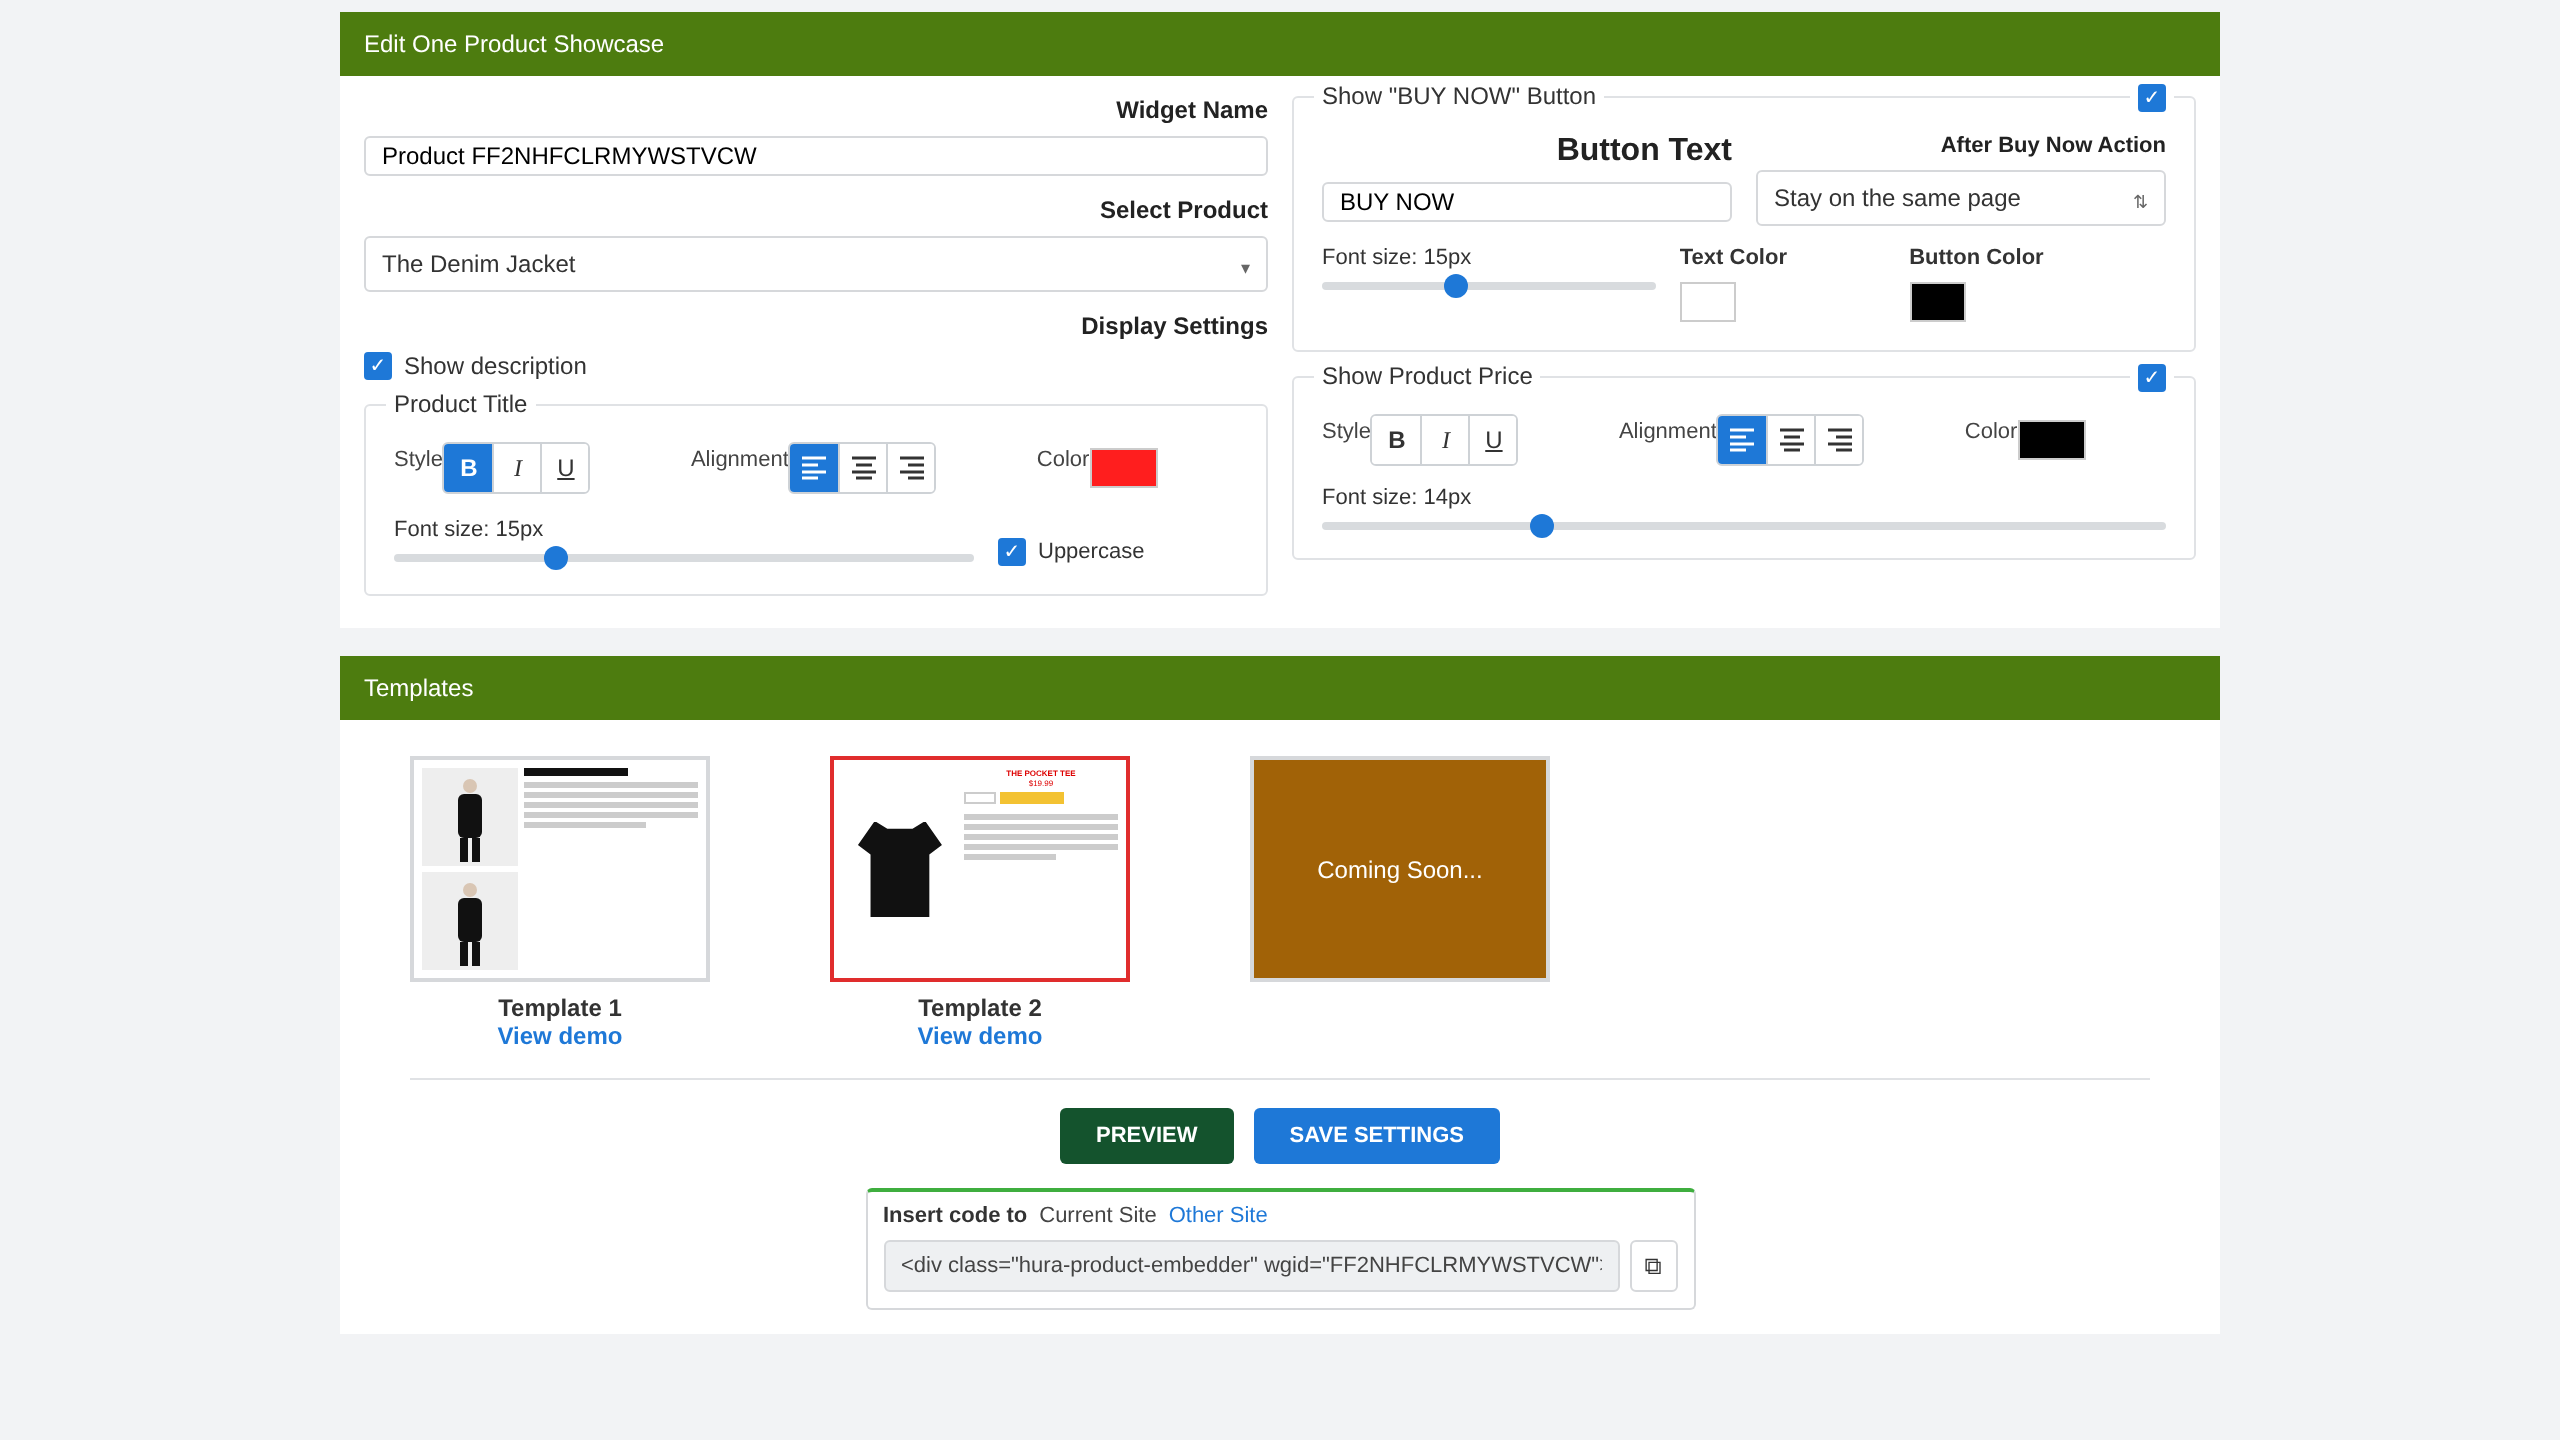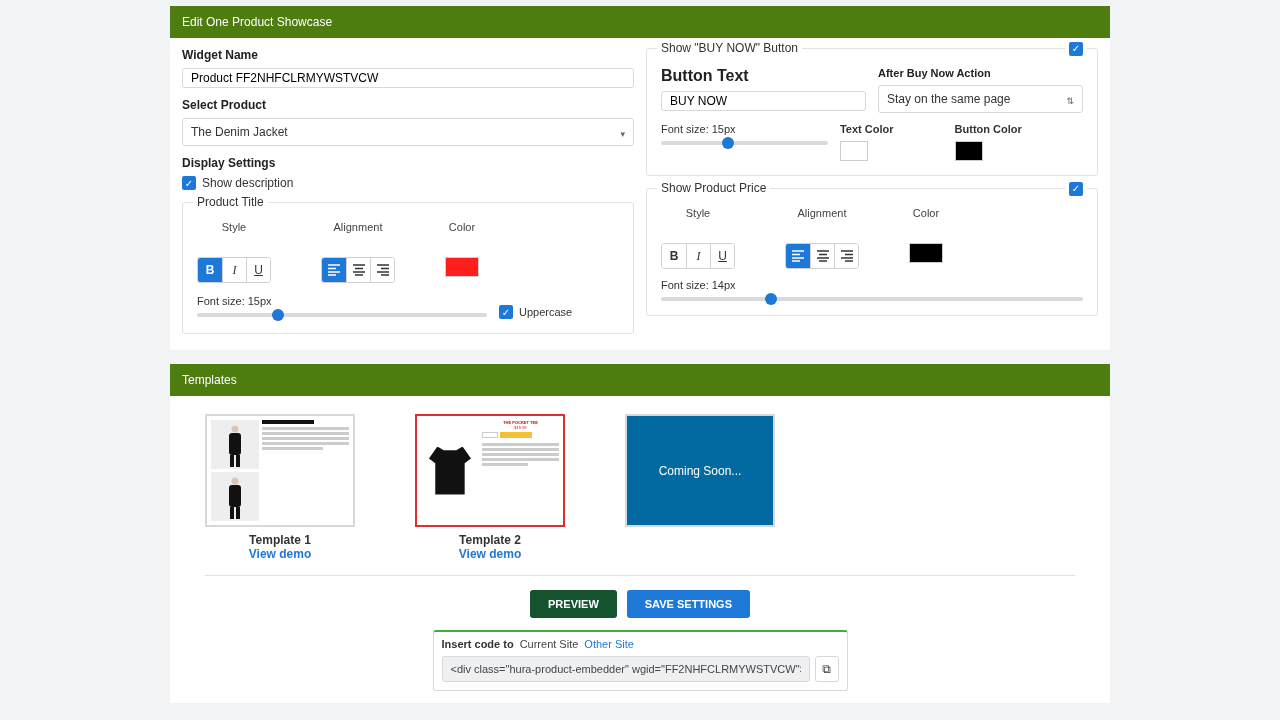"Widget Name" .label { text-align: none -> right }
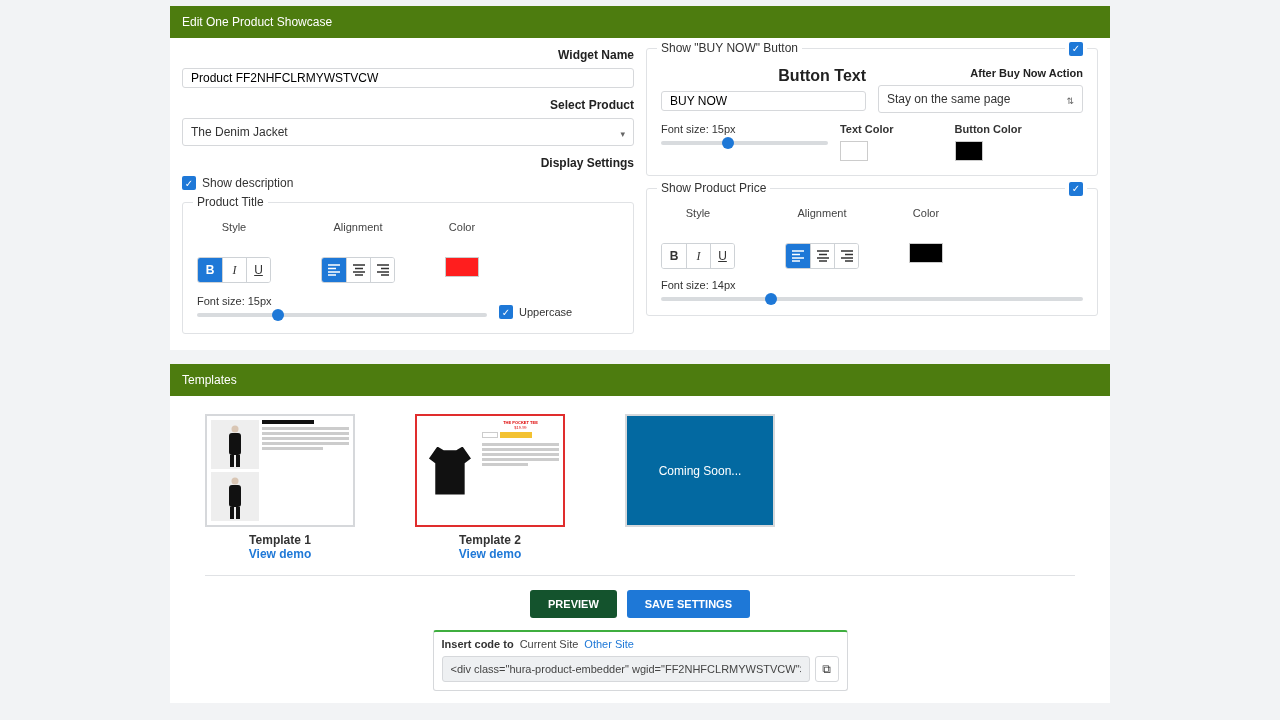"Style" .seg-col { flex-direction: column -> row; gap: 16px -> none }
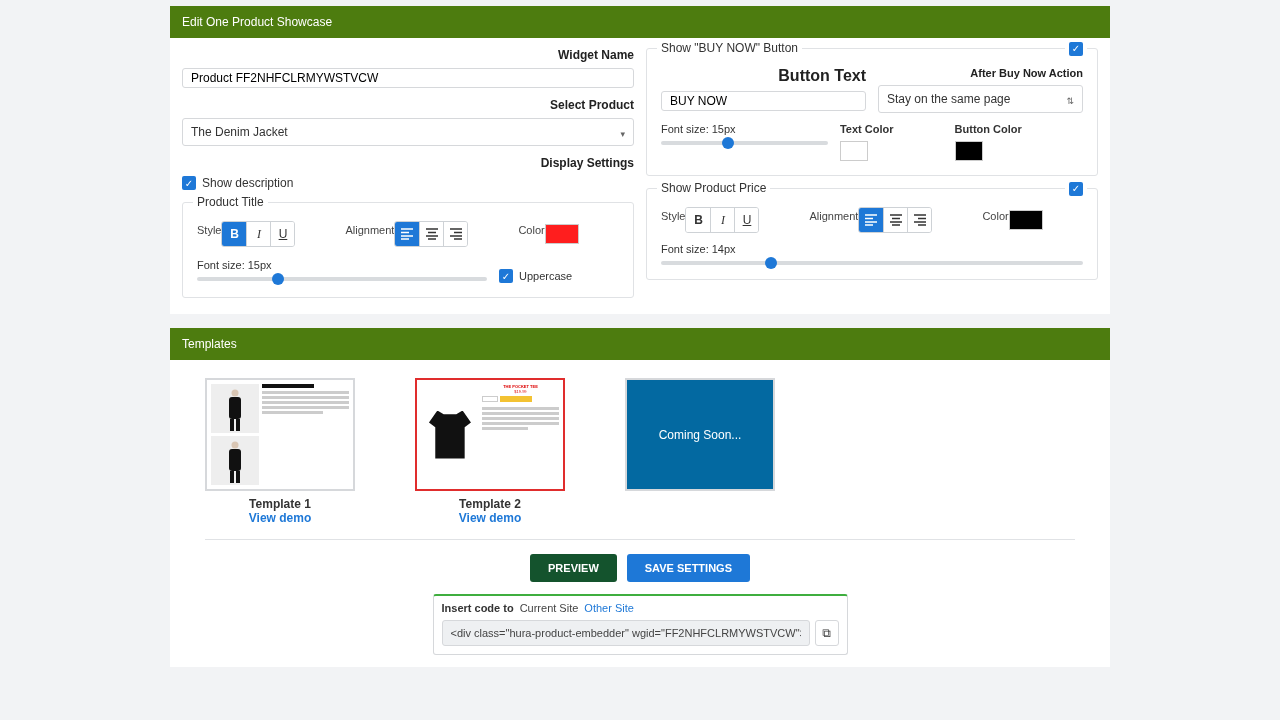"Coming Soon..." .coming { background: #0369a1 -> #a16207 }
